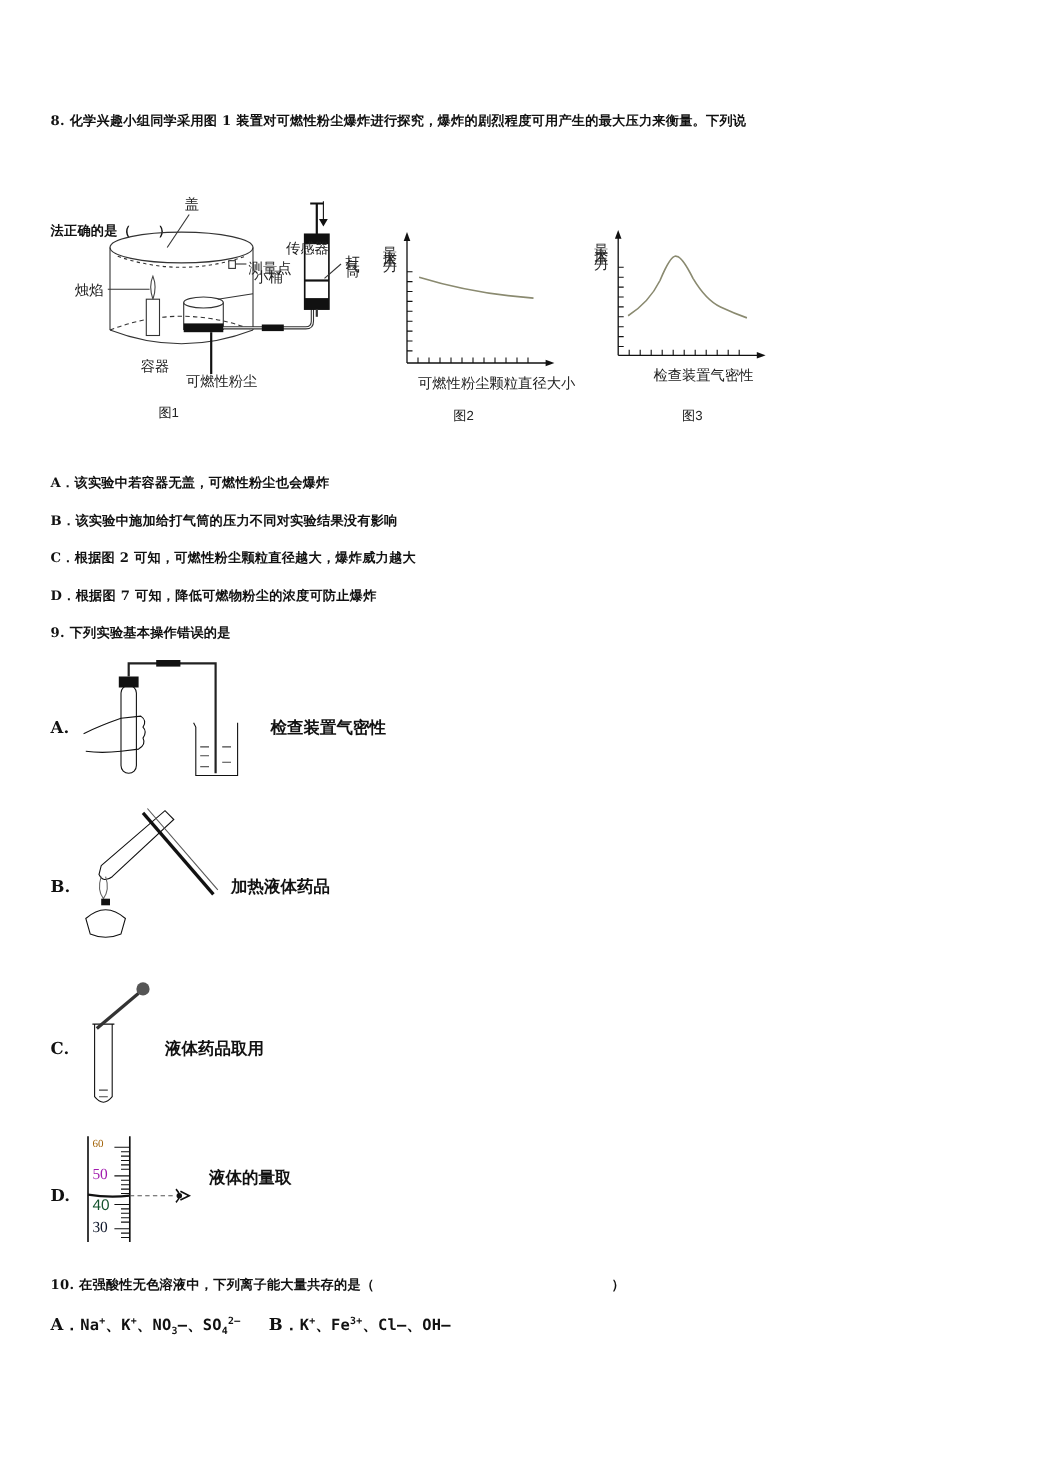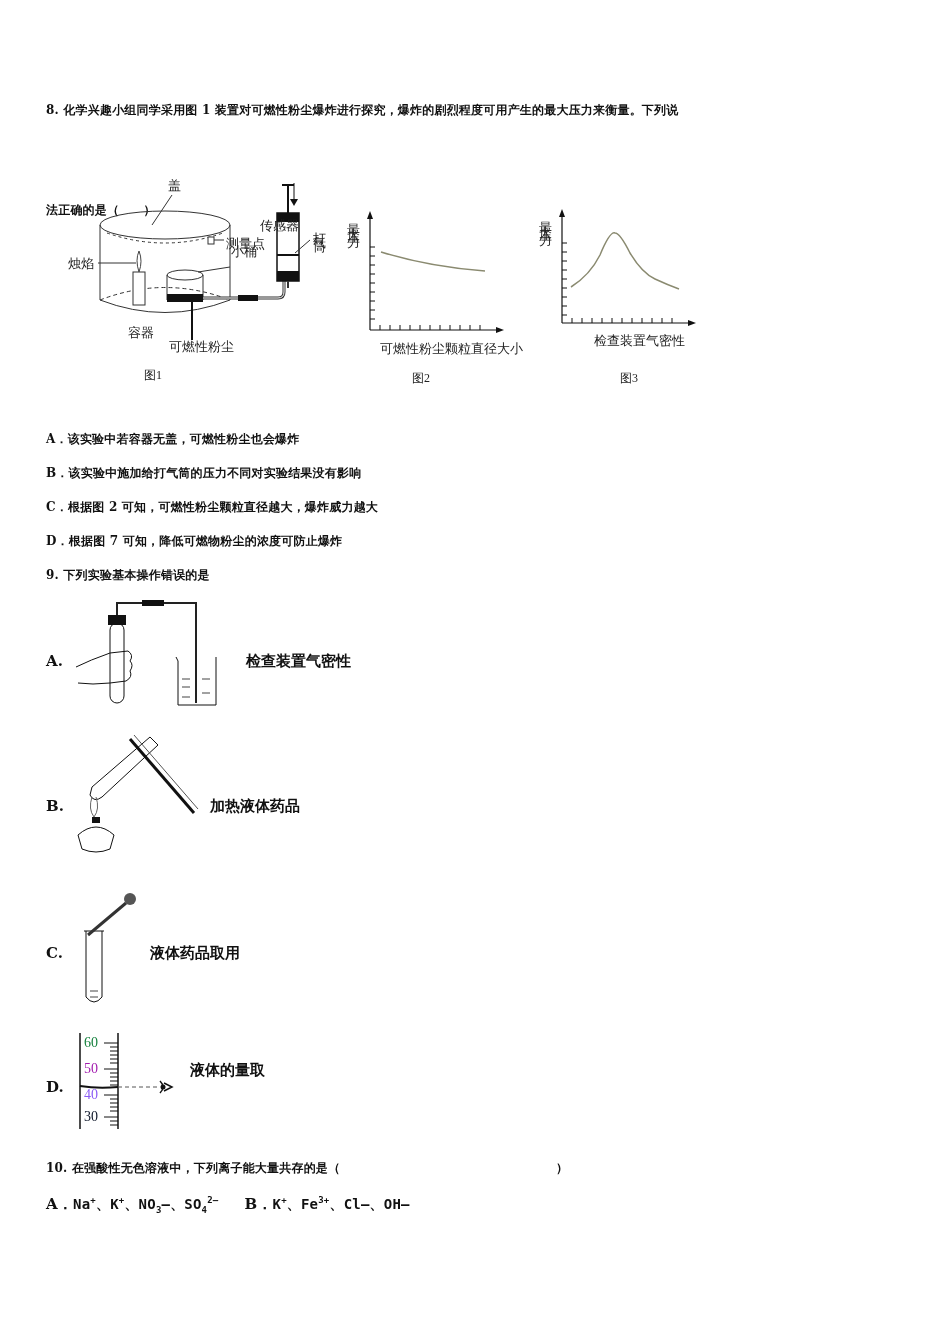"图1" .fig-label { font-family: Liberation Serif, serif -> Liberation Sans, sans-serif }
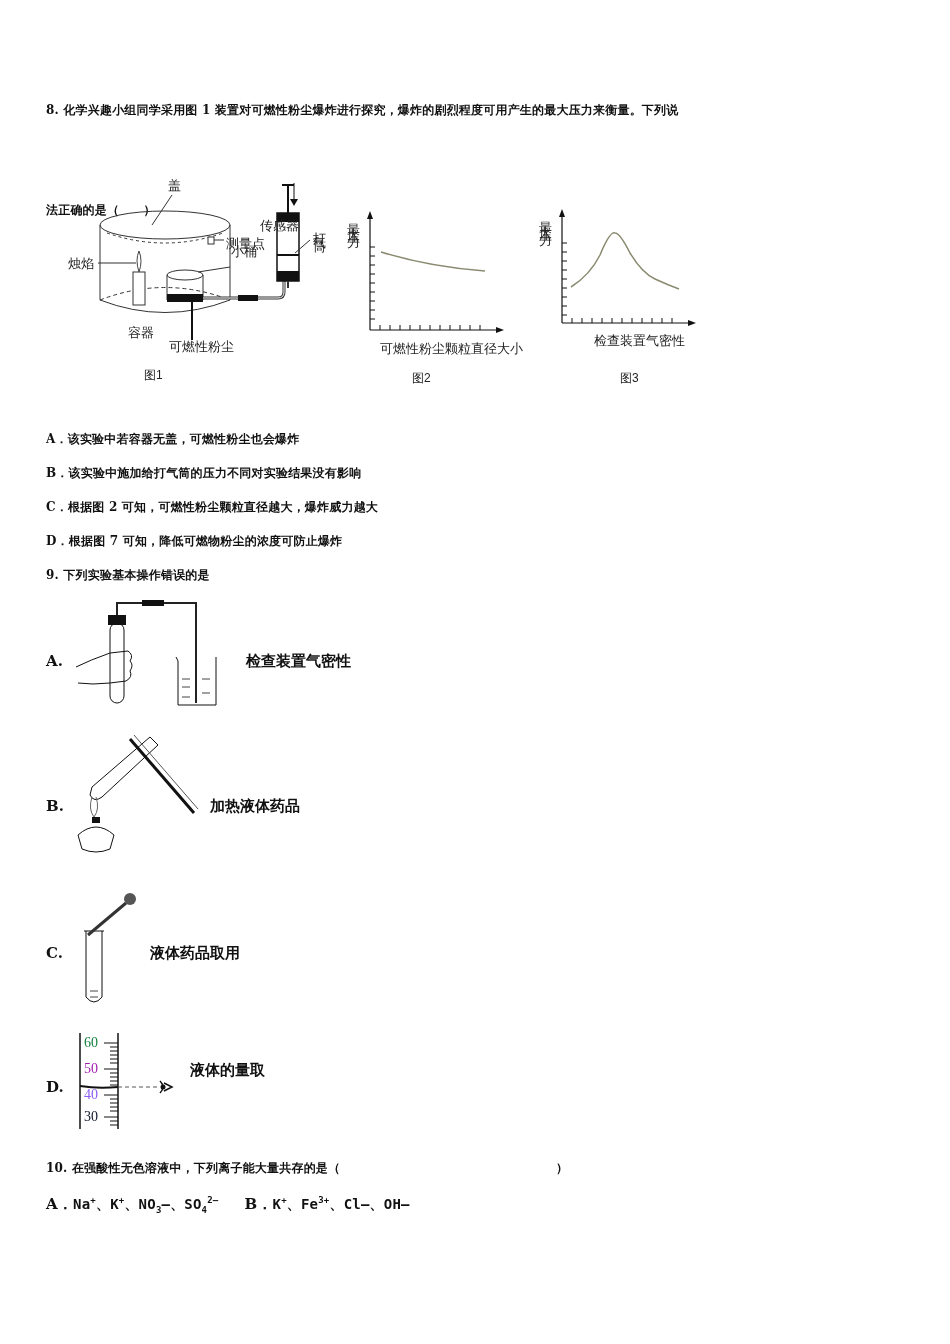"60" div.abs { color: #15803d -> #a16207; font-size: 14px -> 10px }
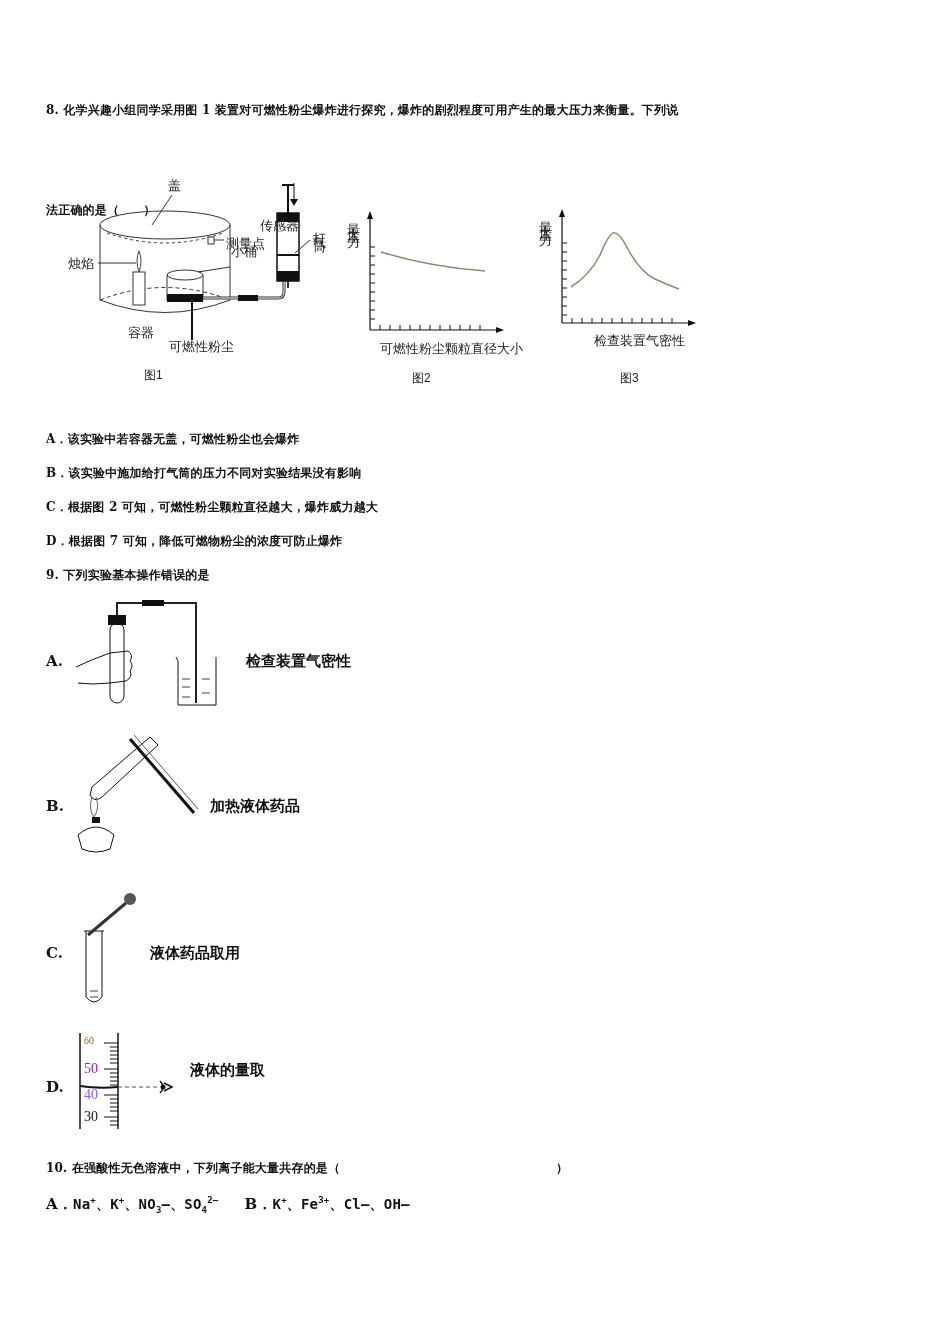"40" div.abs { color: #8b5cf6 -> #14532d; font-family: Liberation Serif, serif -> Liberation Sans, sans-serif }
